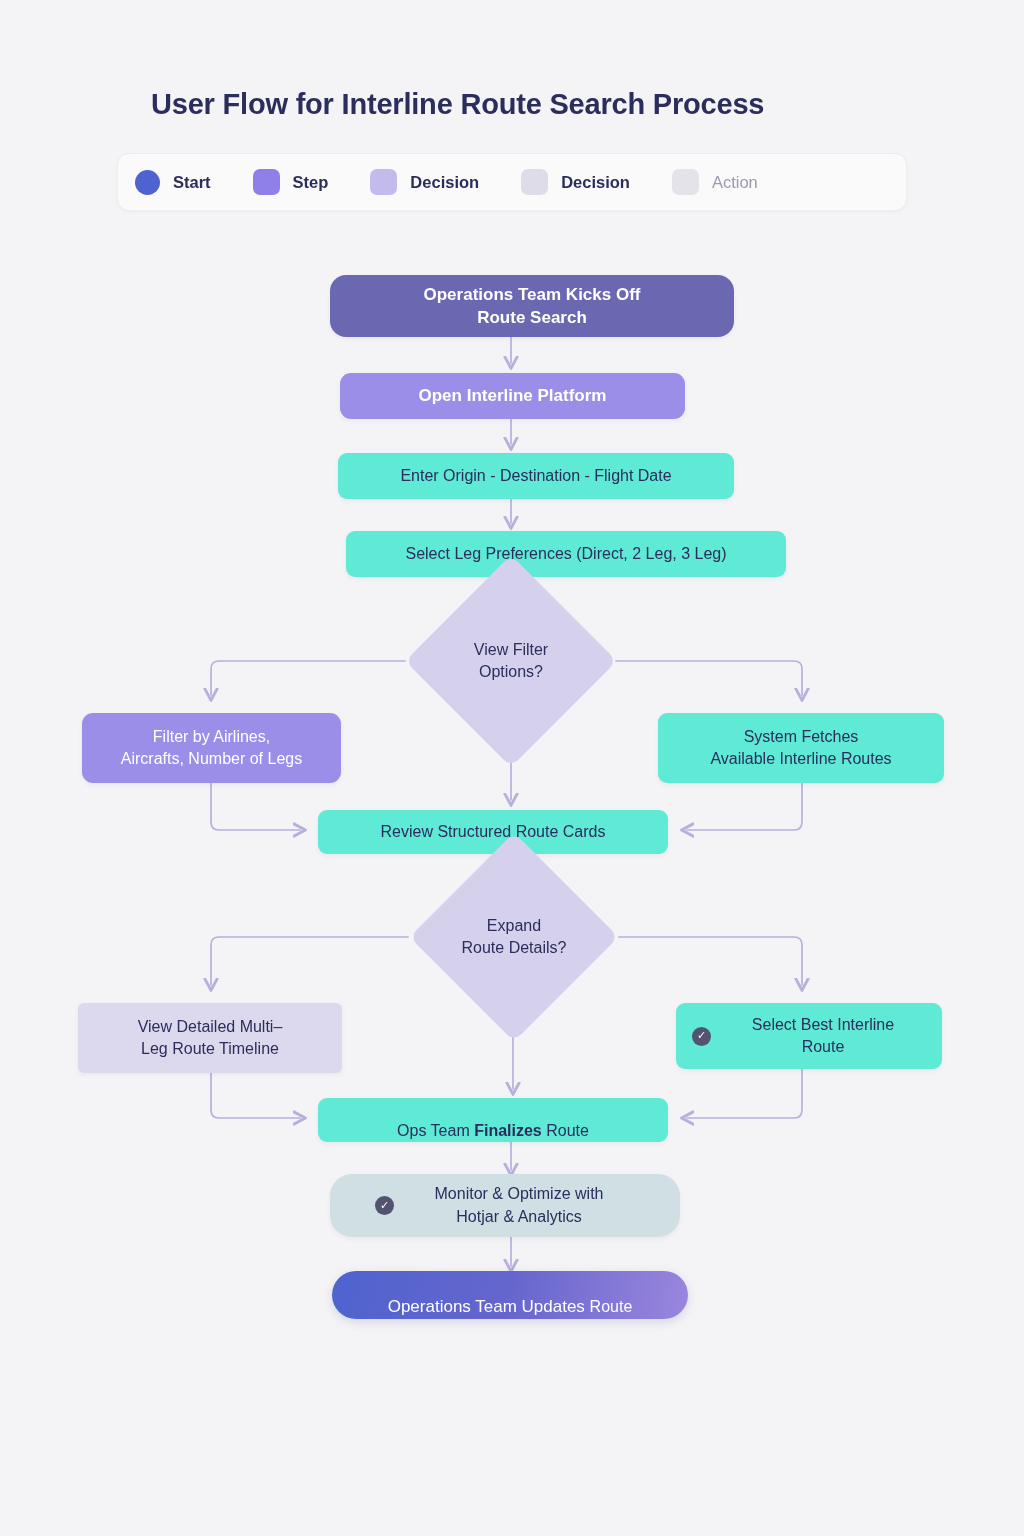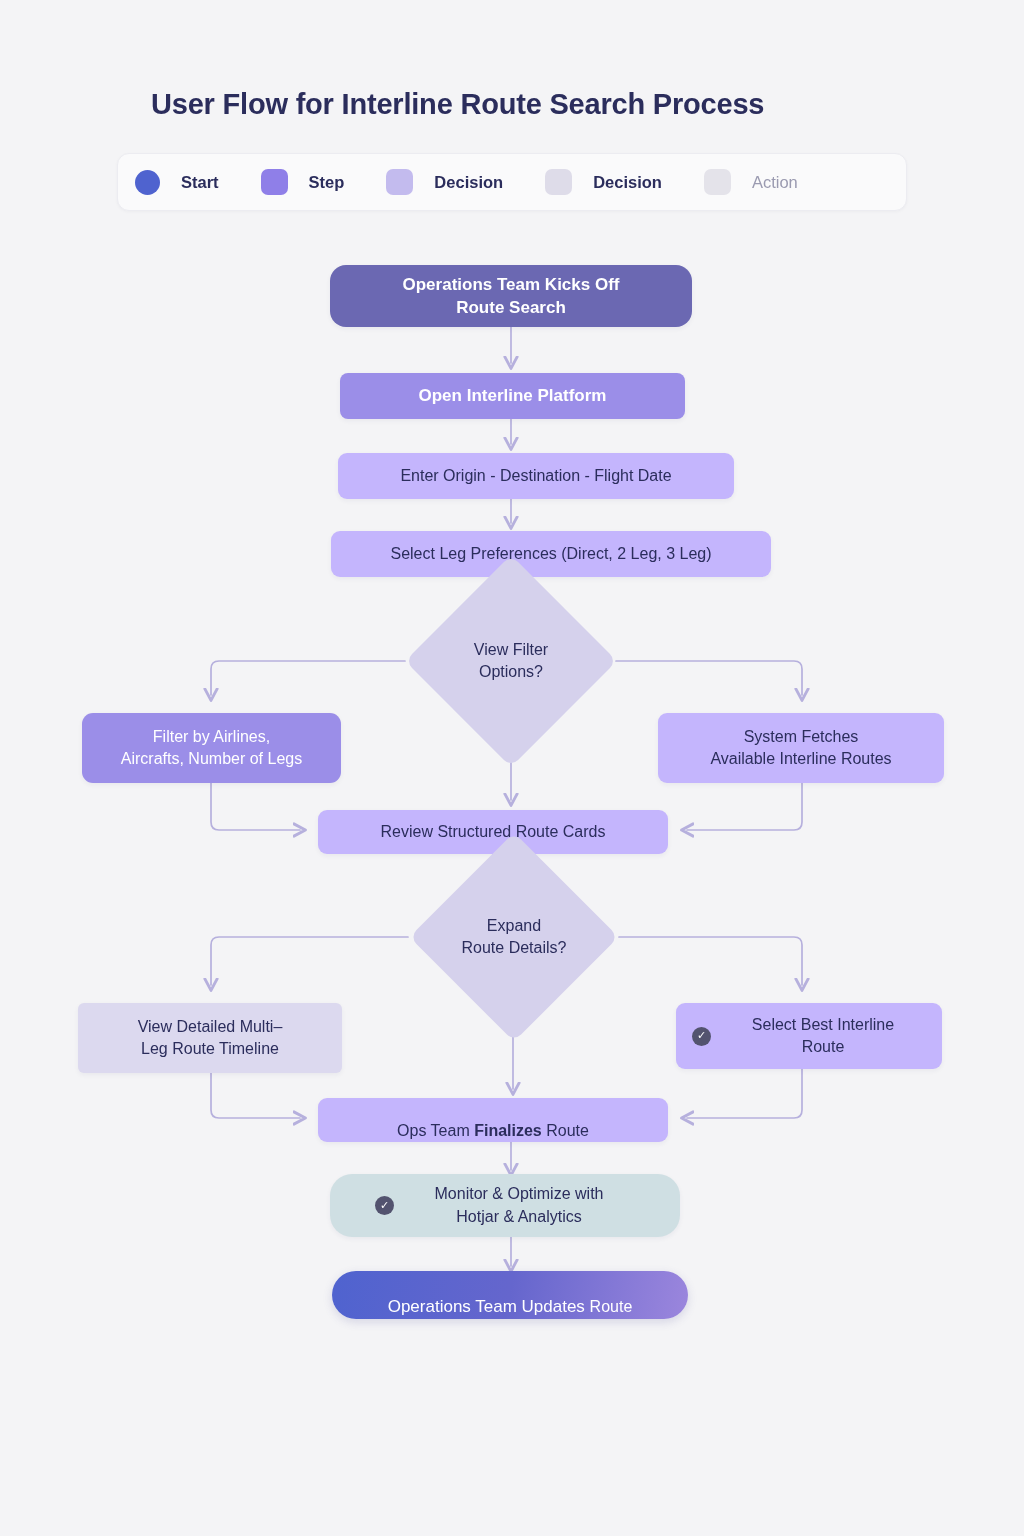"Start" .legend-item { gap: 21px -> 13px }
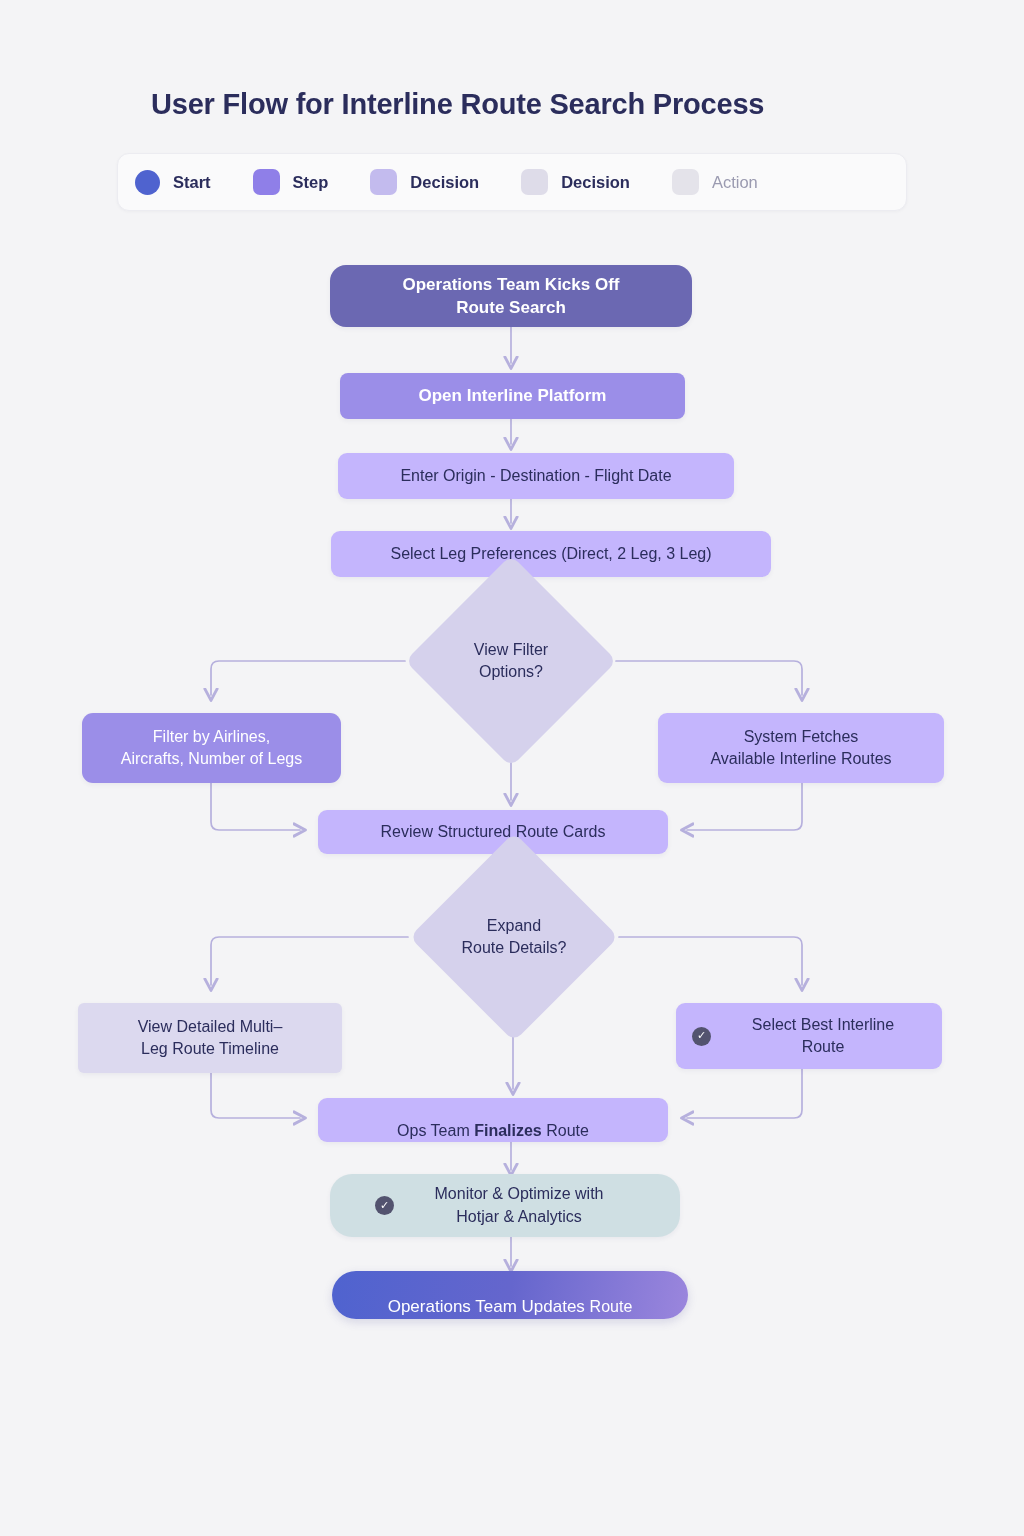"Operations Team Kicks Off" div.node { top: 265px -> 275px; width: 362px -> 404px }
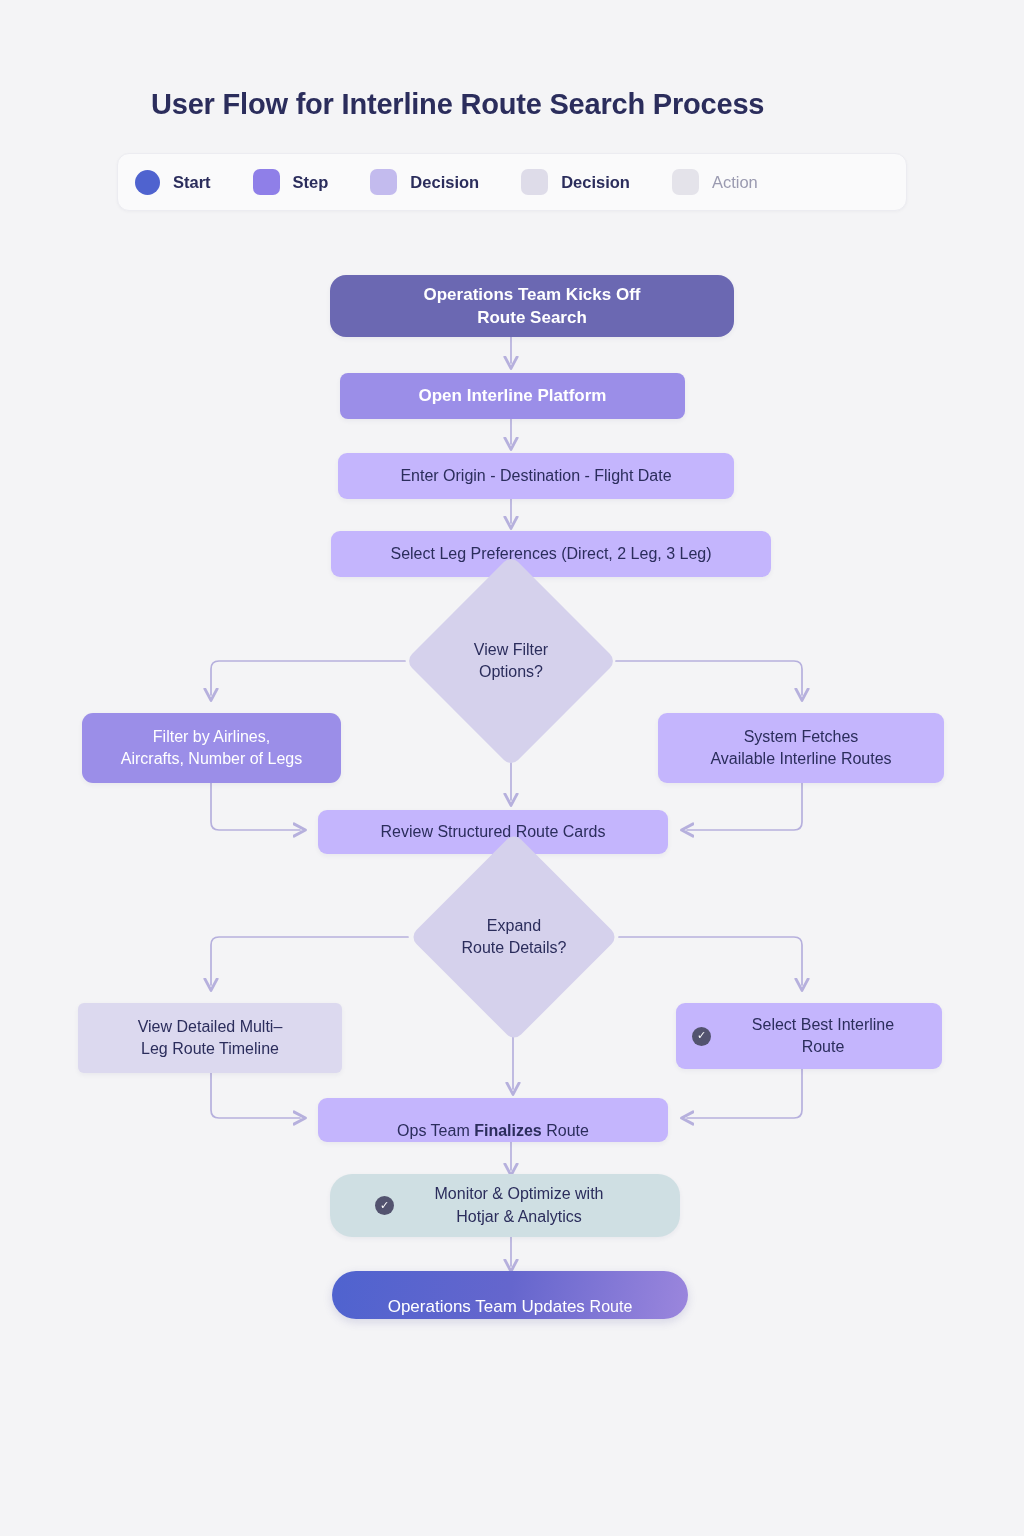"Open Interline Platform" div.node { border-radius: none -> 11px }
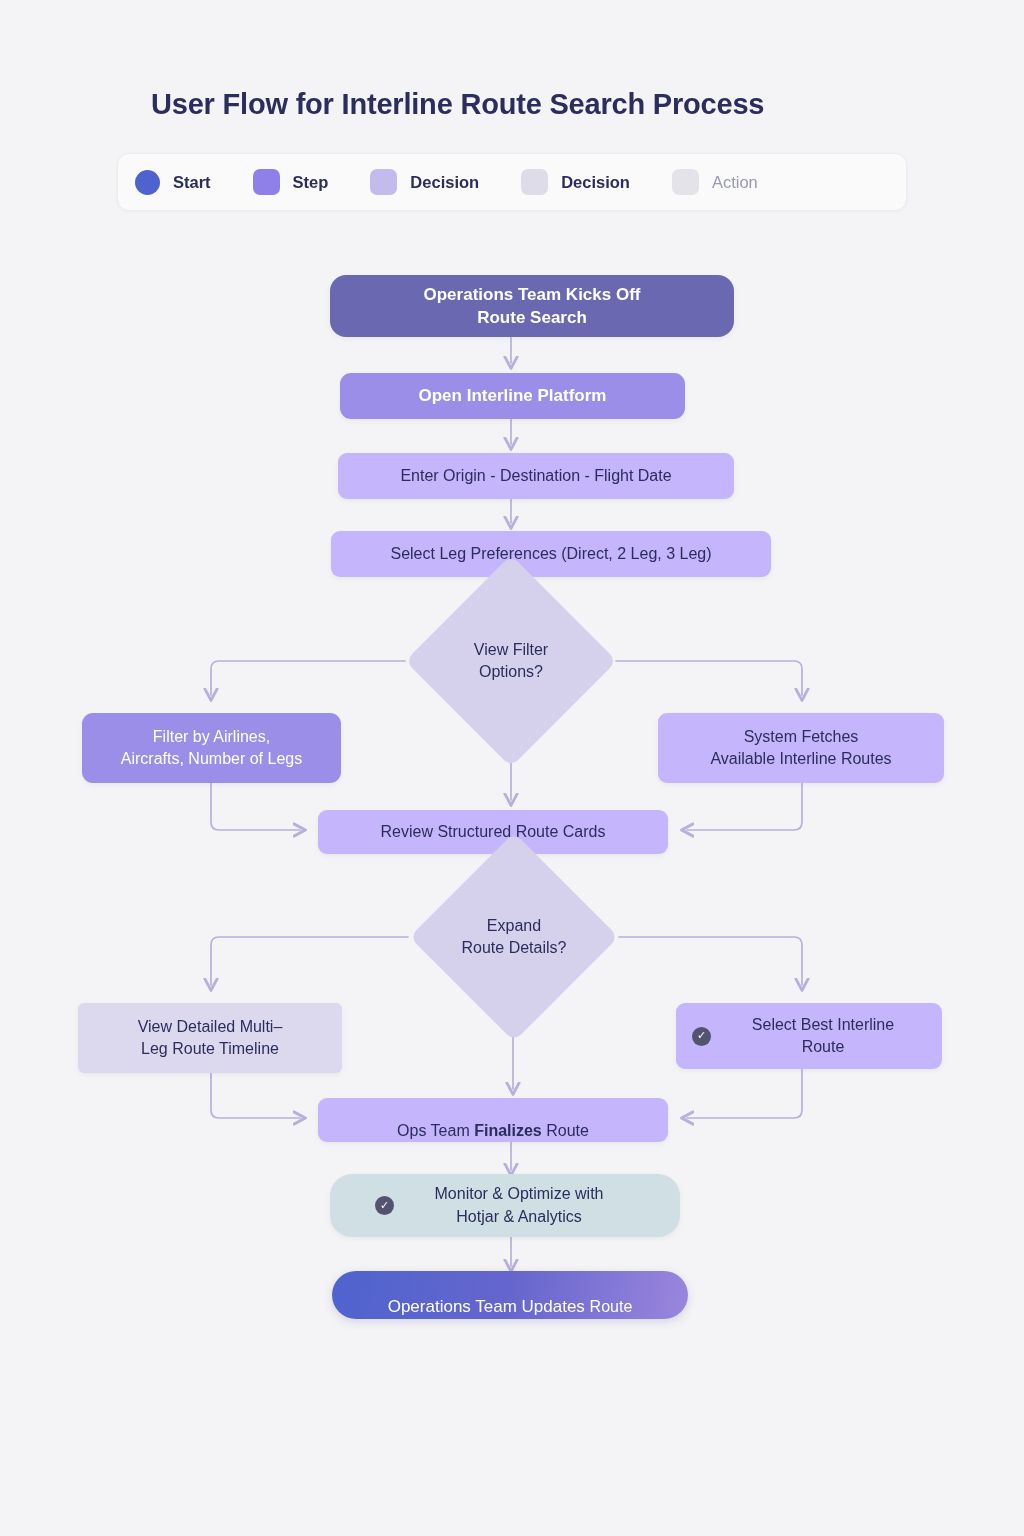"Enter Origin - Destination -" .node.action { background: #c4b5fd -> #5eead4 }
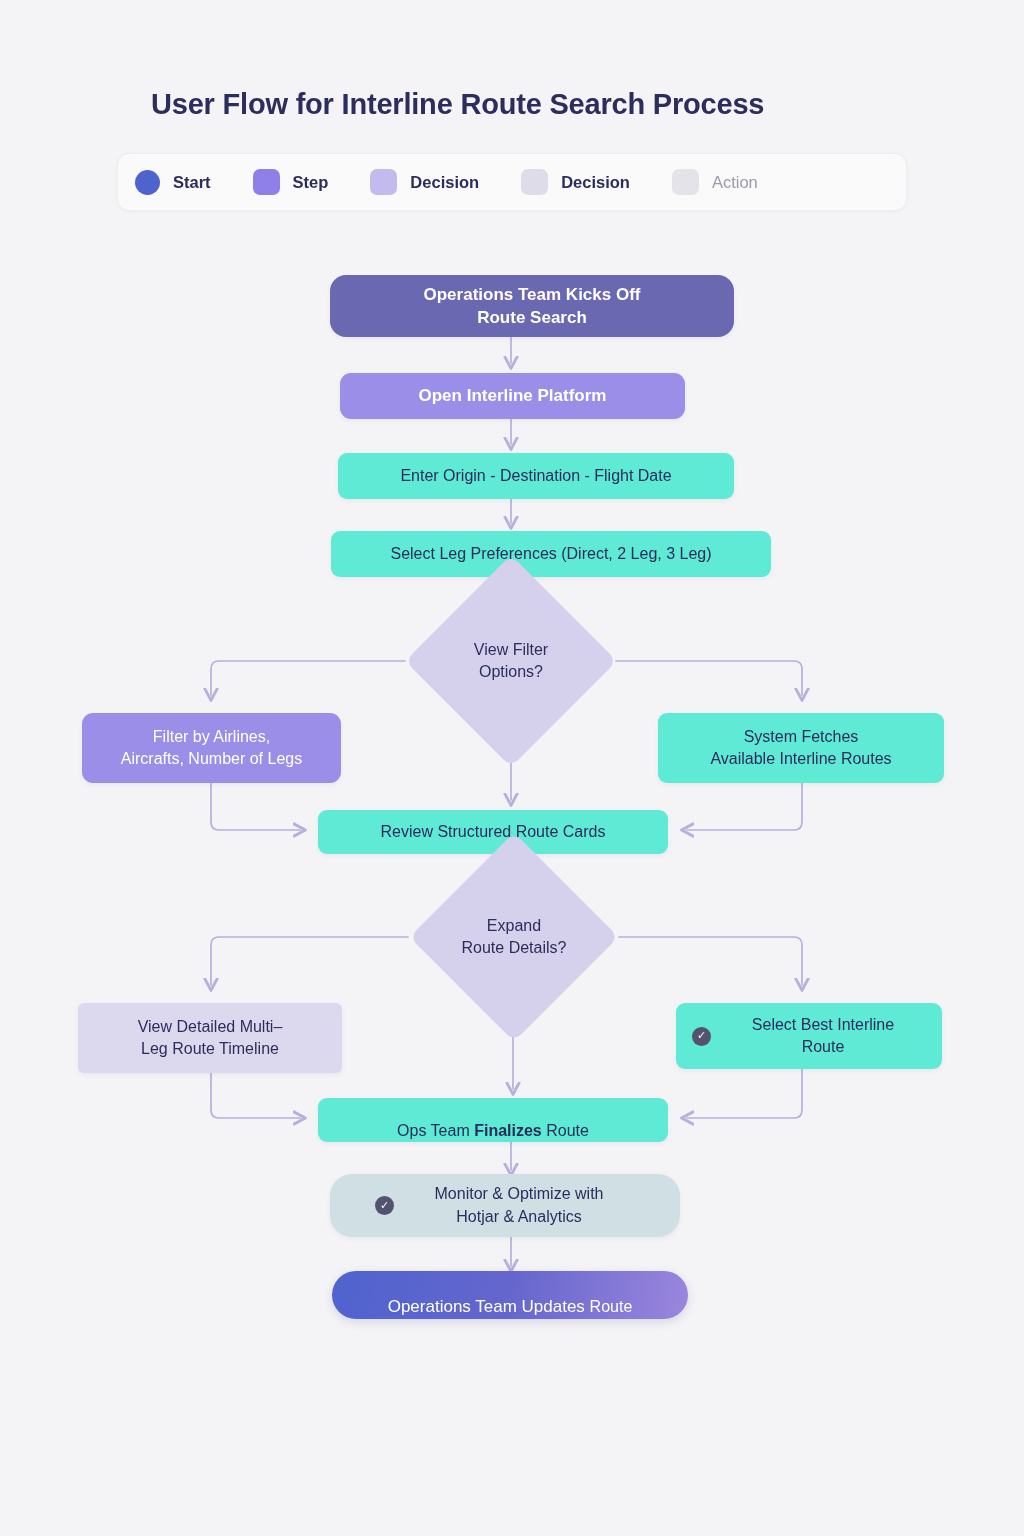"Select Leg Preferences (Direct, 2" div.node { left: 331px -> 346px }
